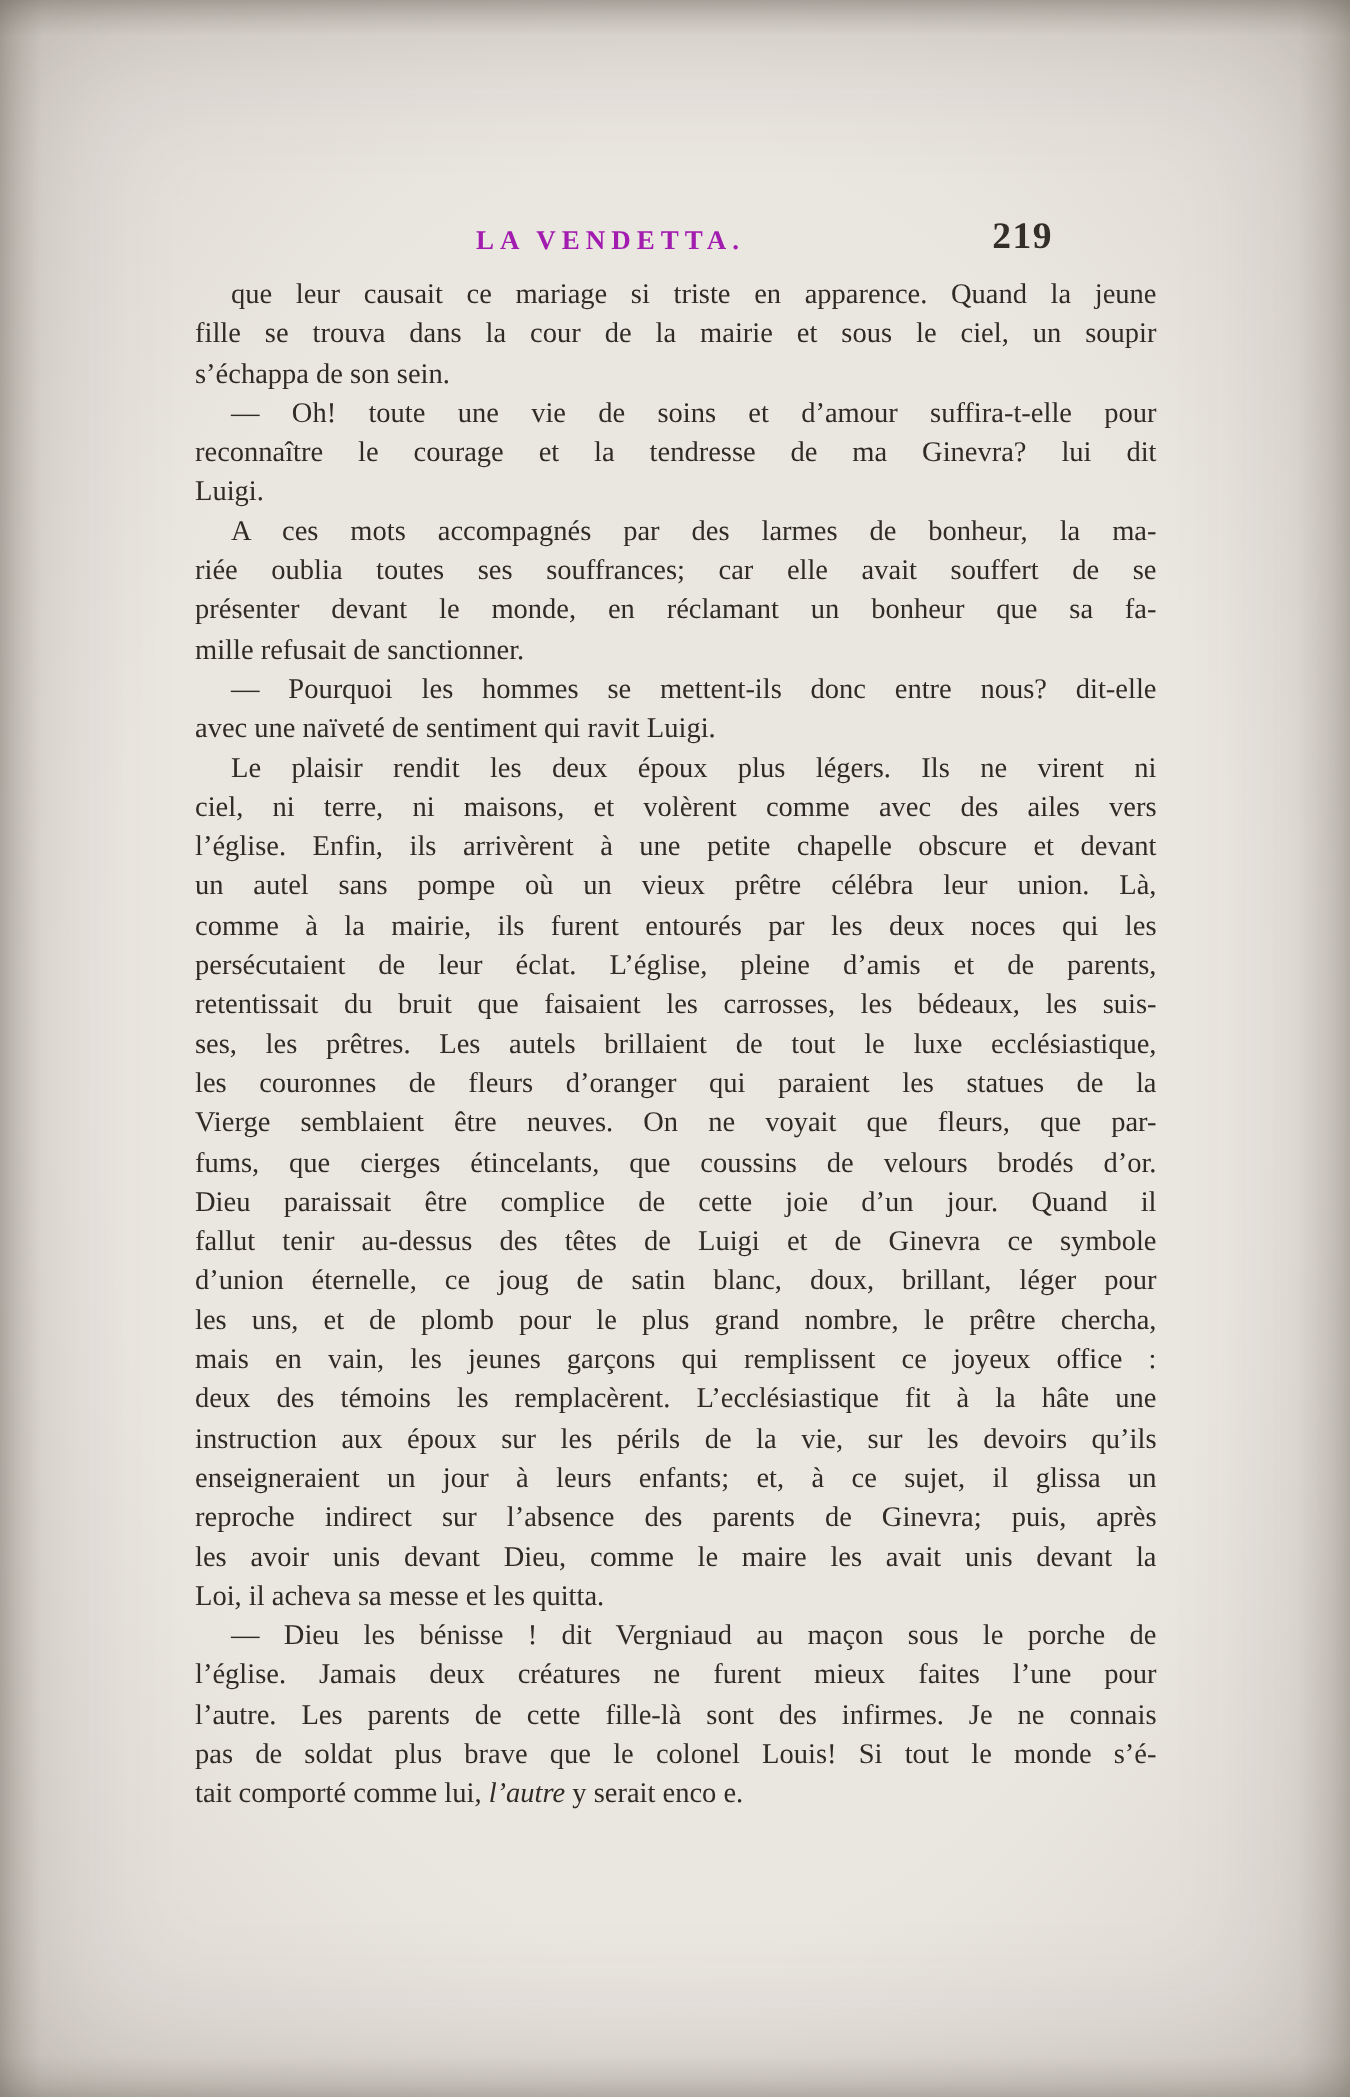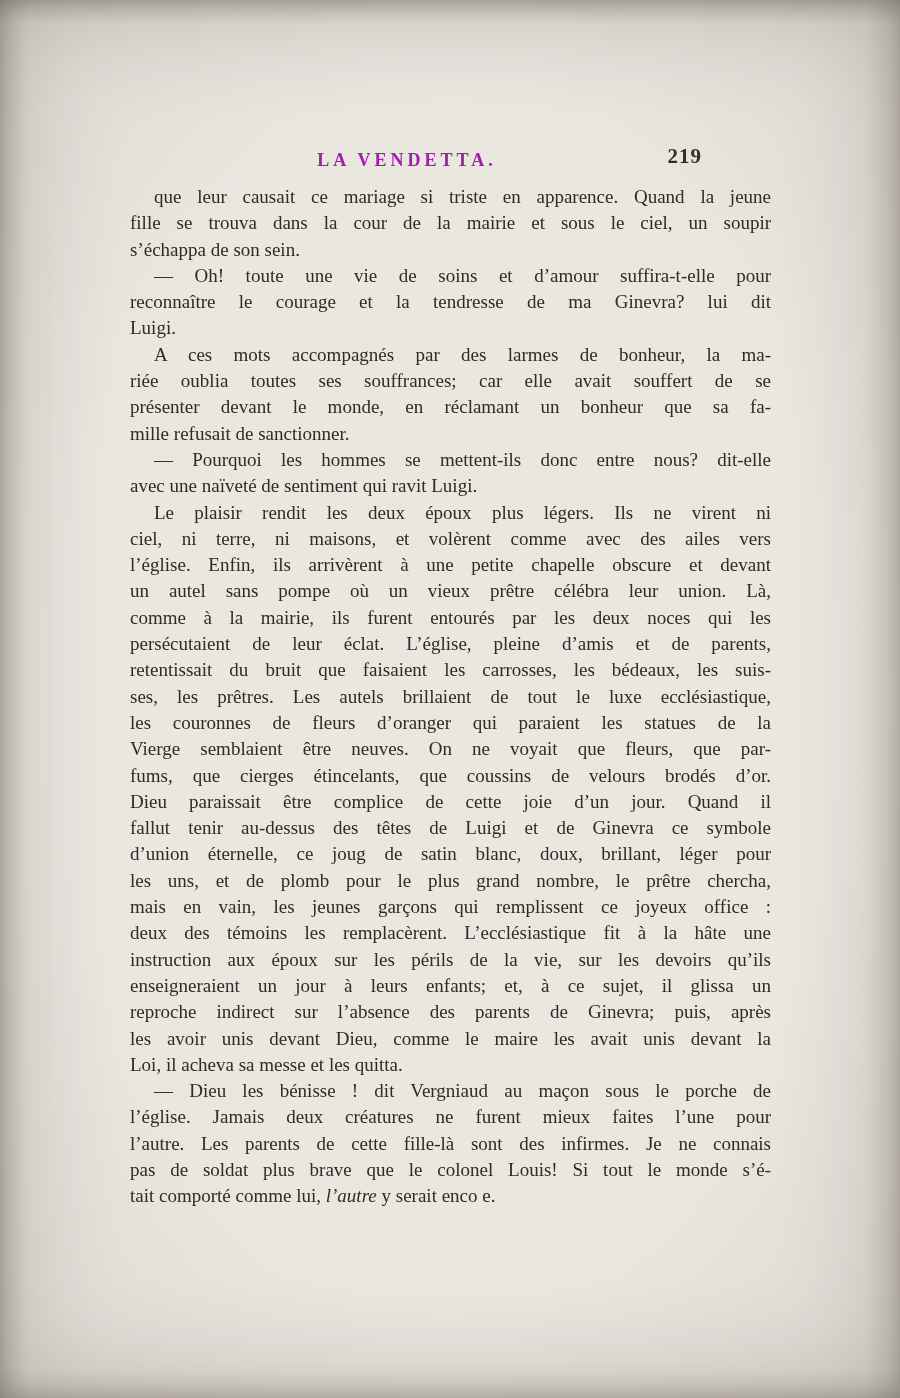"219" .page-number { font-size: 21px -> 25px }
